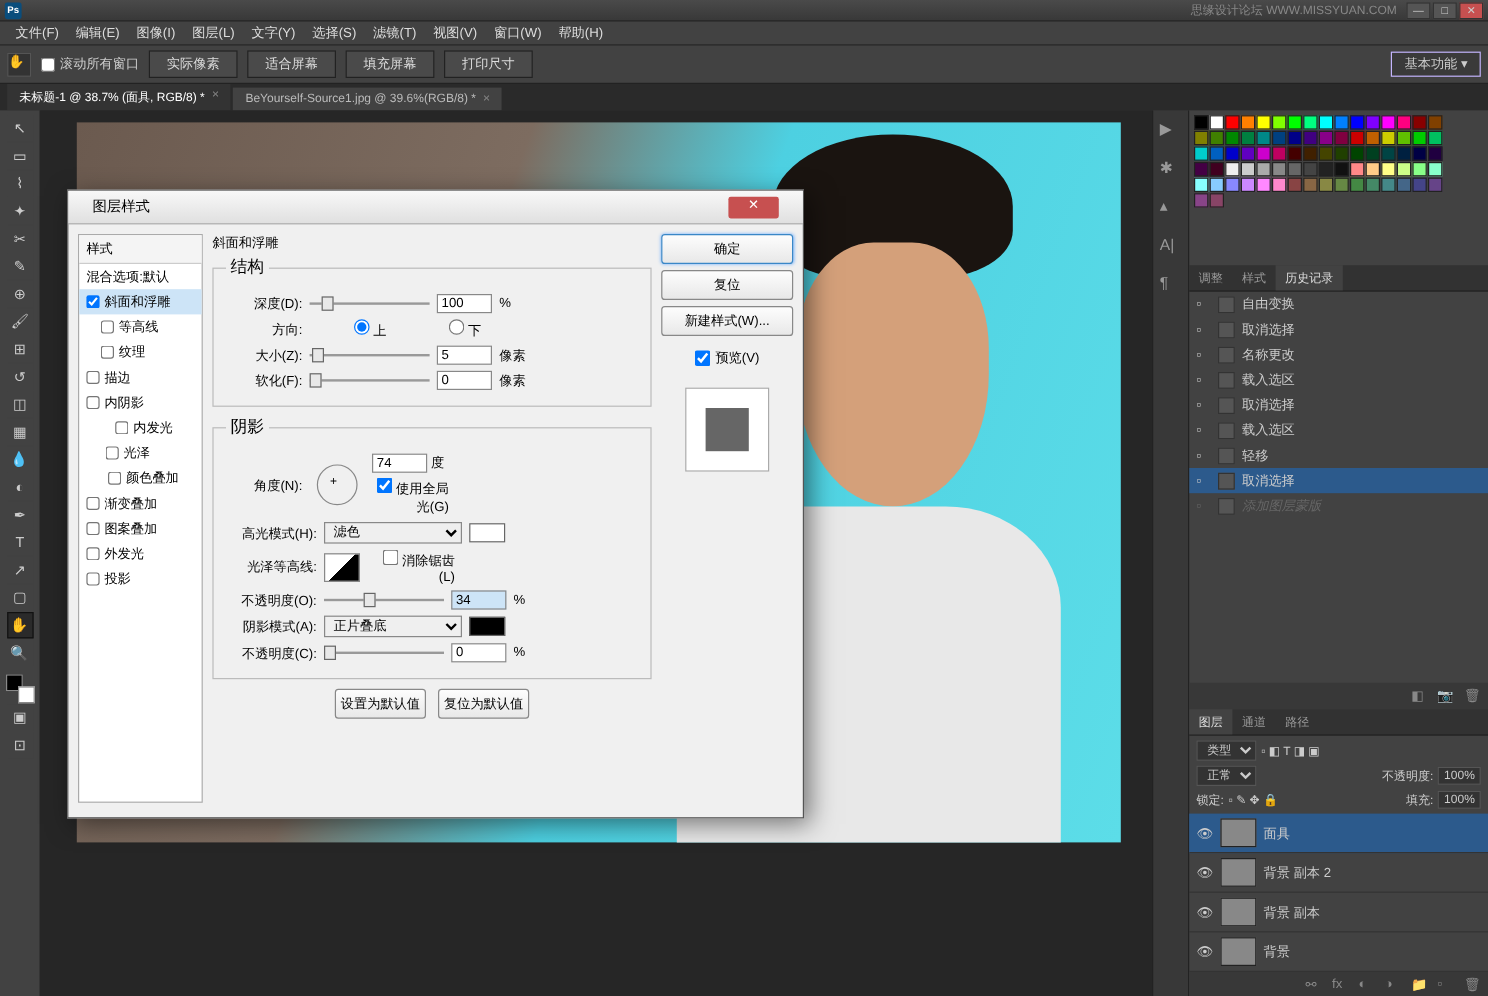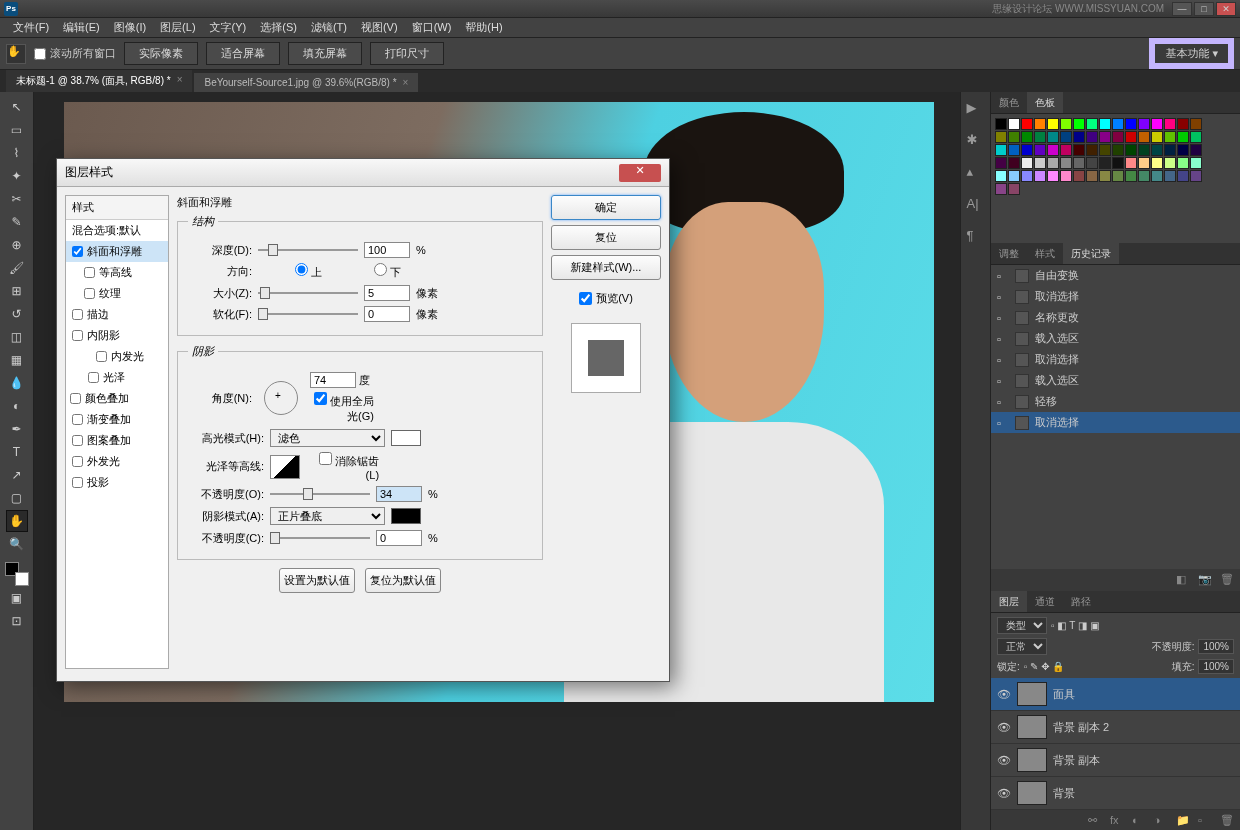"基本功能 ▾" .opt-right .dd { border: 6px solid #c4b5fd -> 1px solid #c4b5fd }
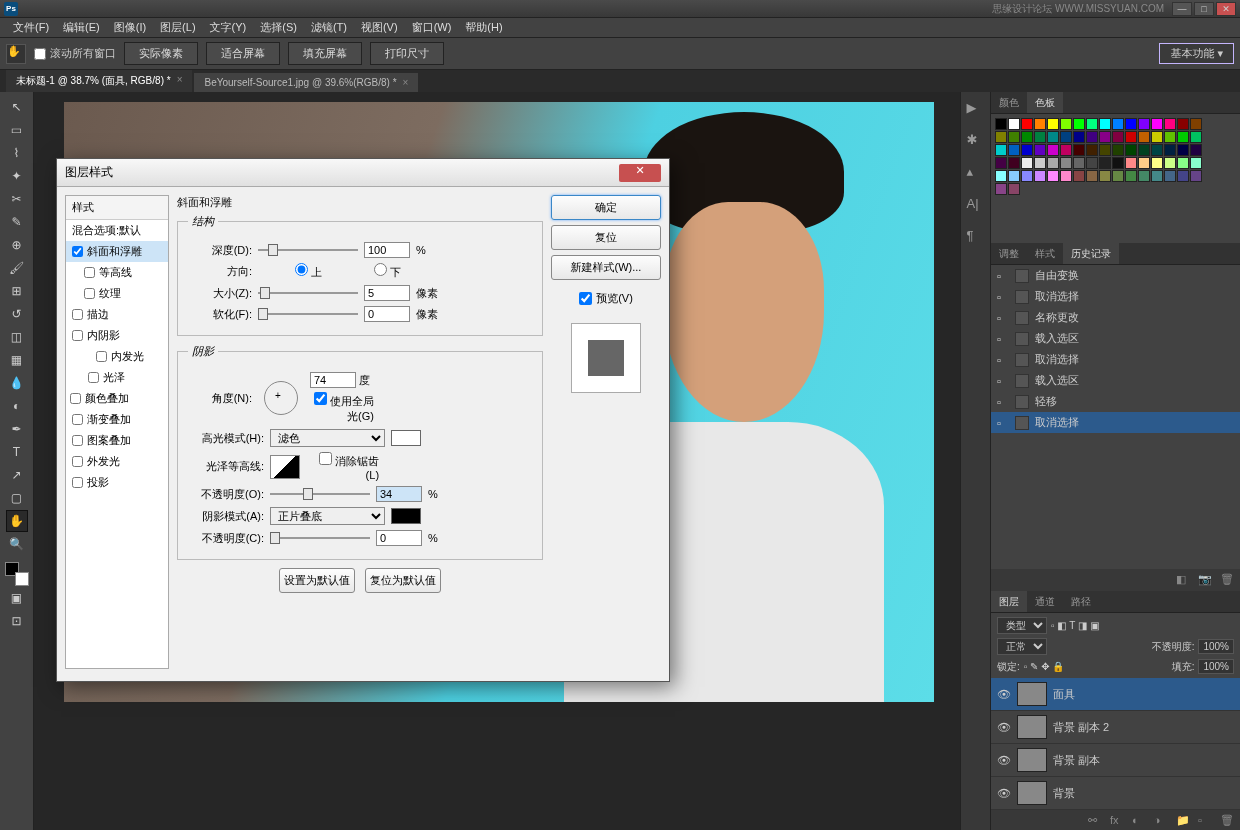"颜色" div.panel-tabs { html: <div> <div>颜色</div> <div>色板</div> </div> -> none }
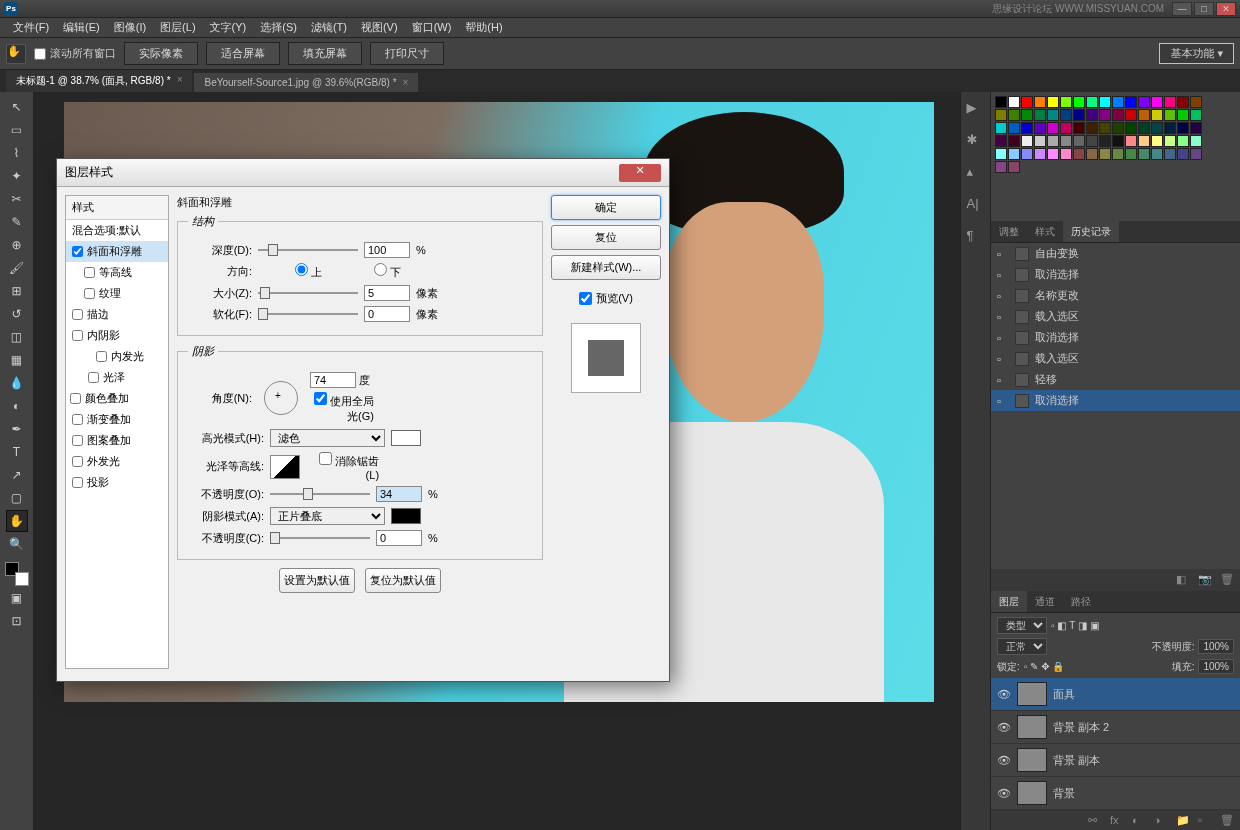"图层样式" .dlg-title { padding: 0 8px -> 0 20px }
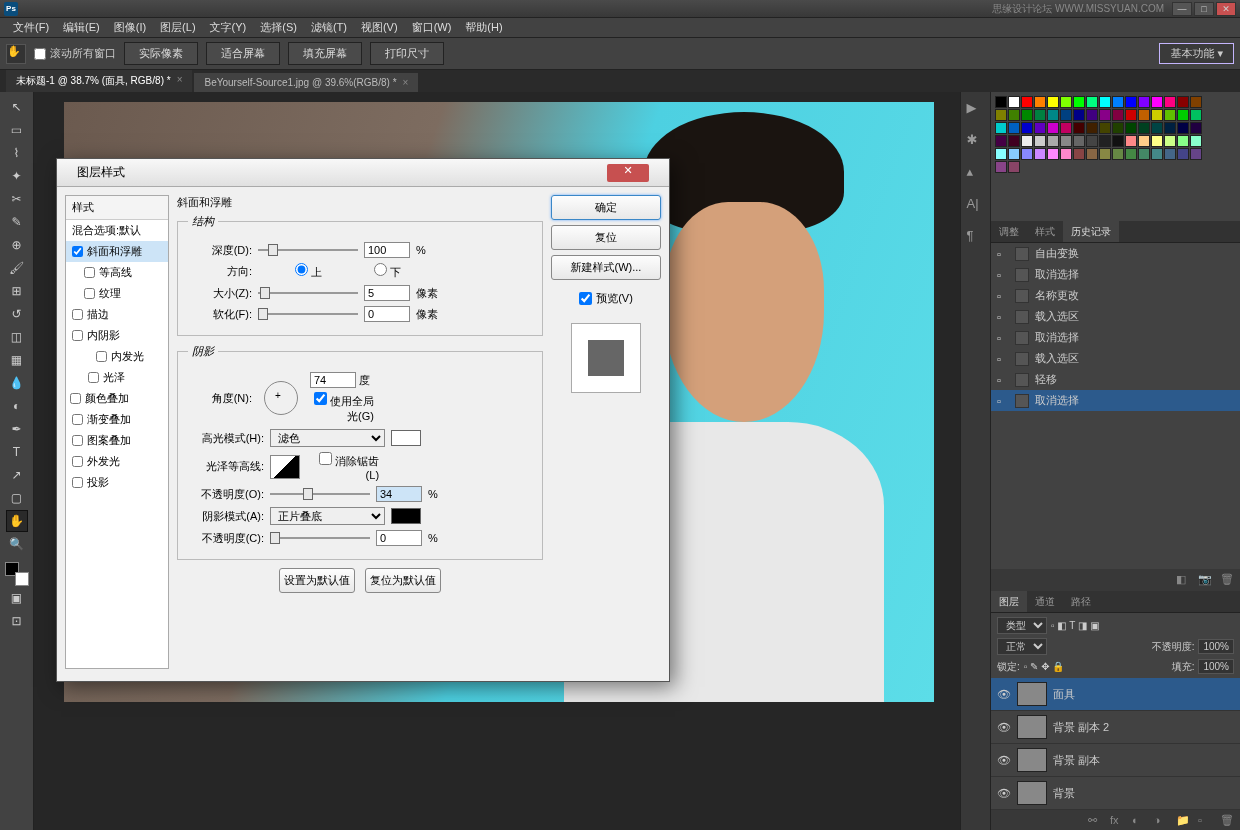"结构" .fieldset legend { font-size: 11px -> 14px; font-style: italic -> none }
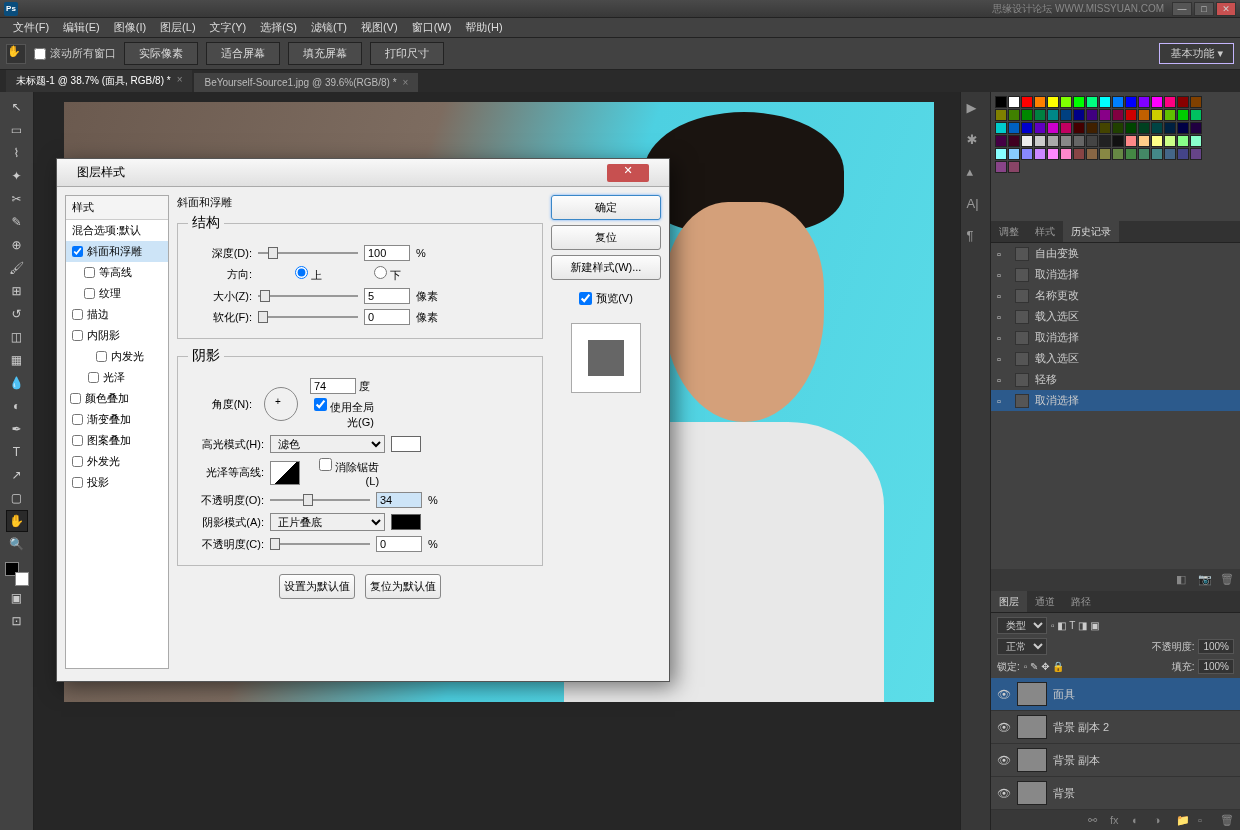"颜色叠加" div.style-item { padding-left: 4px -> 24px }
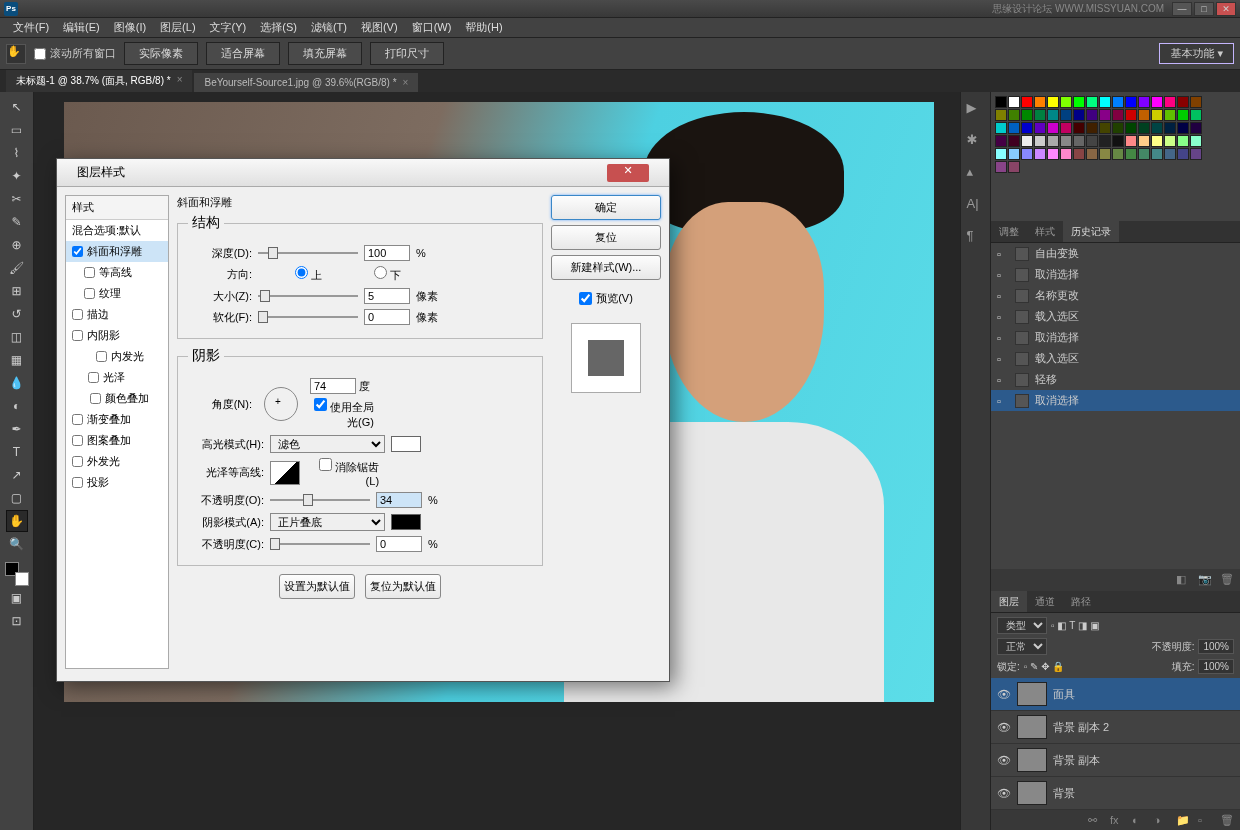"添加图层蒙版" div.hist-item { html: none -> <div> <span>▫</span> <div></div> <span>添加图层蒙版</span> </div> }
